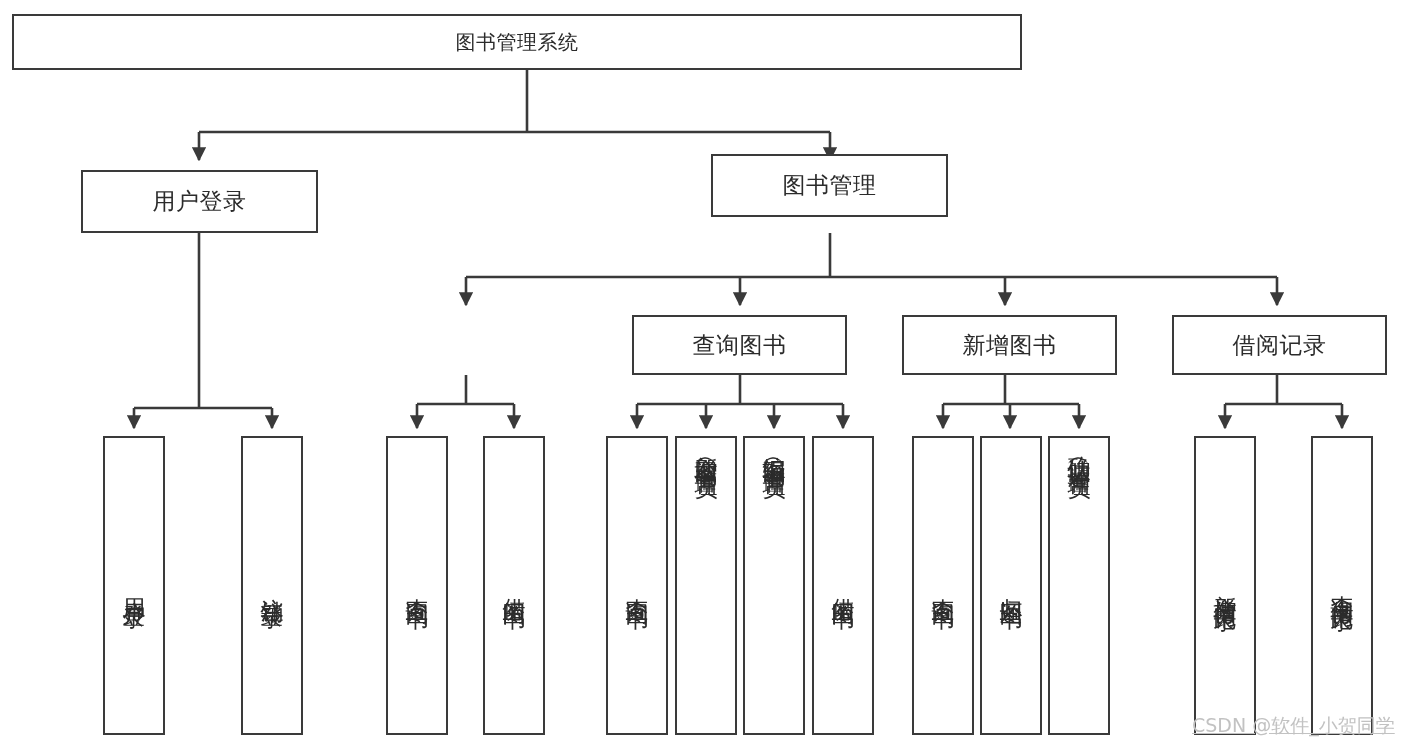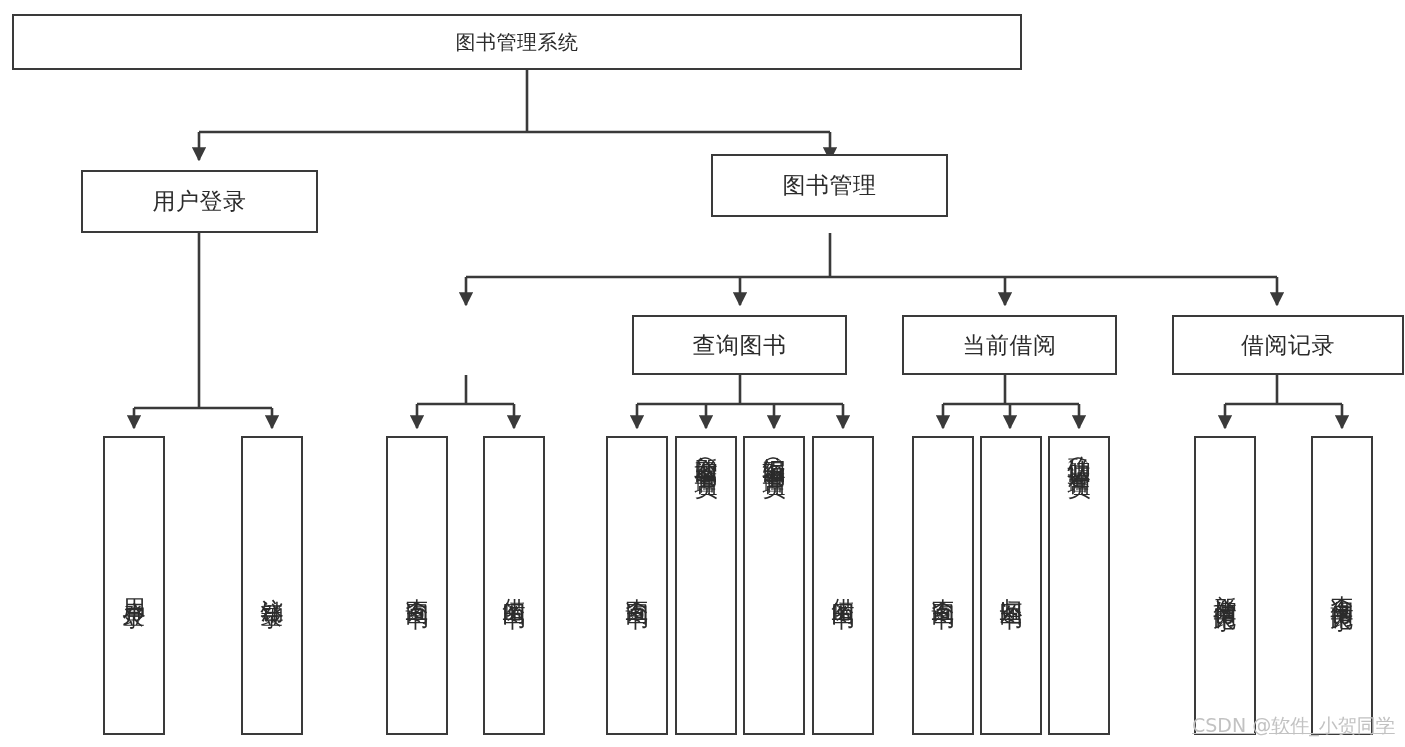"当前借阅" span.node-label { text: 当前借阅 -> 新增图书 }
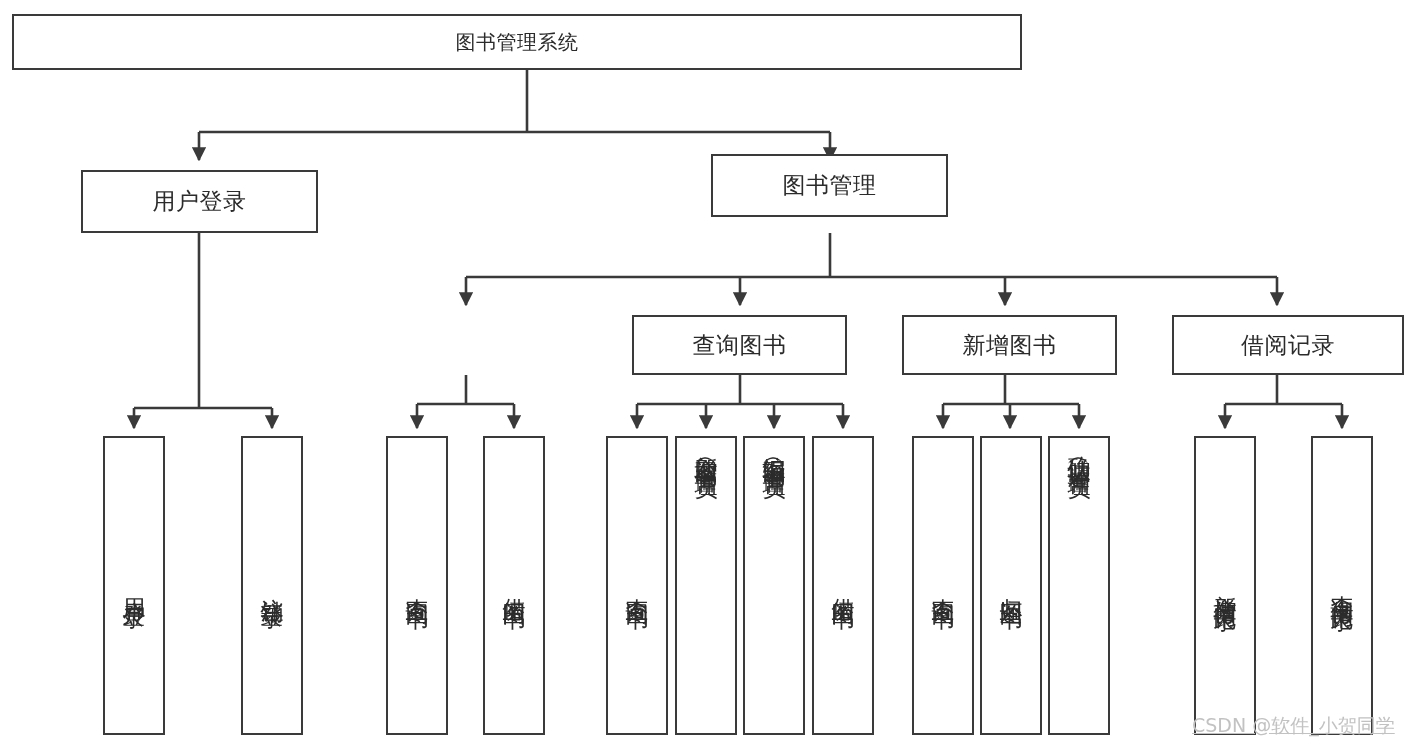"借阅记录" div.node { width: 232px -> 215px }
